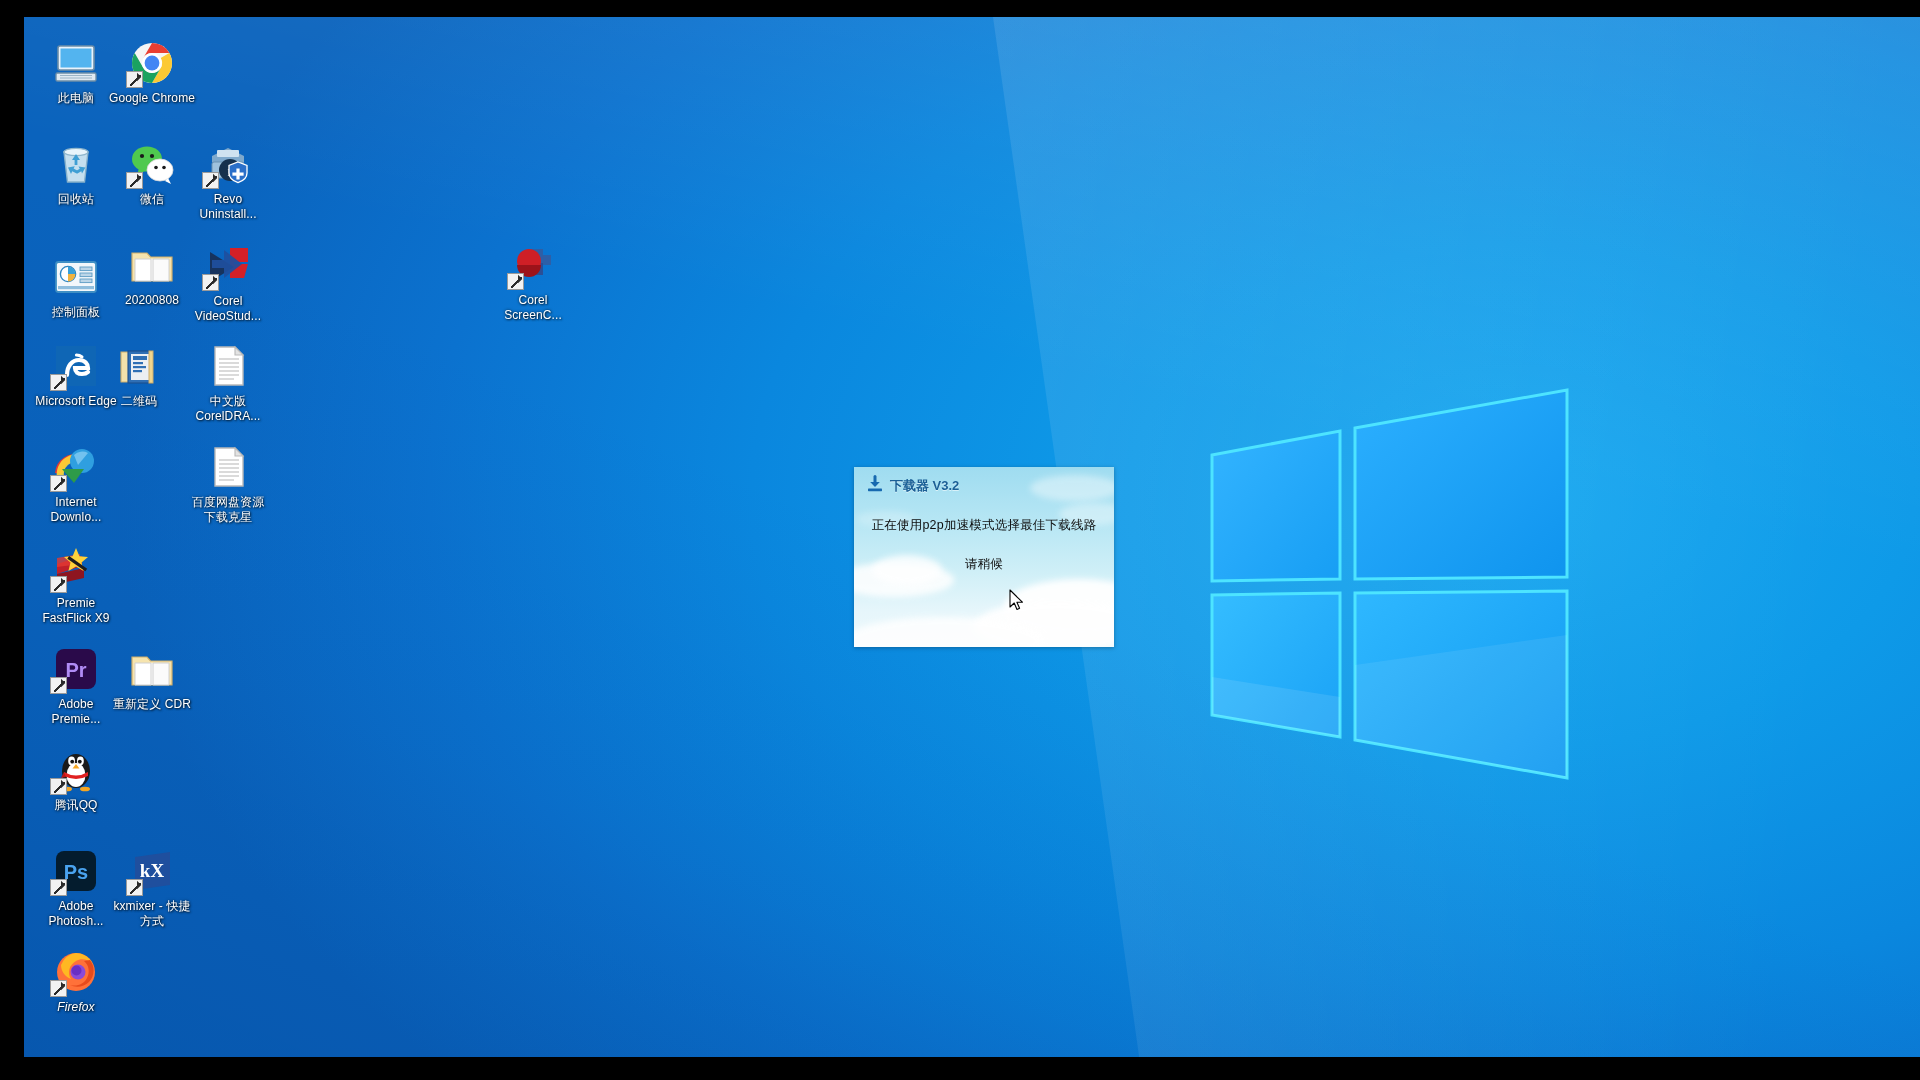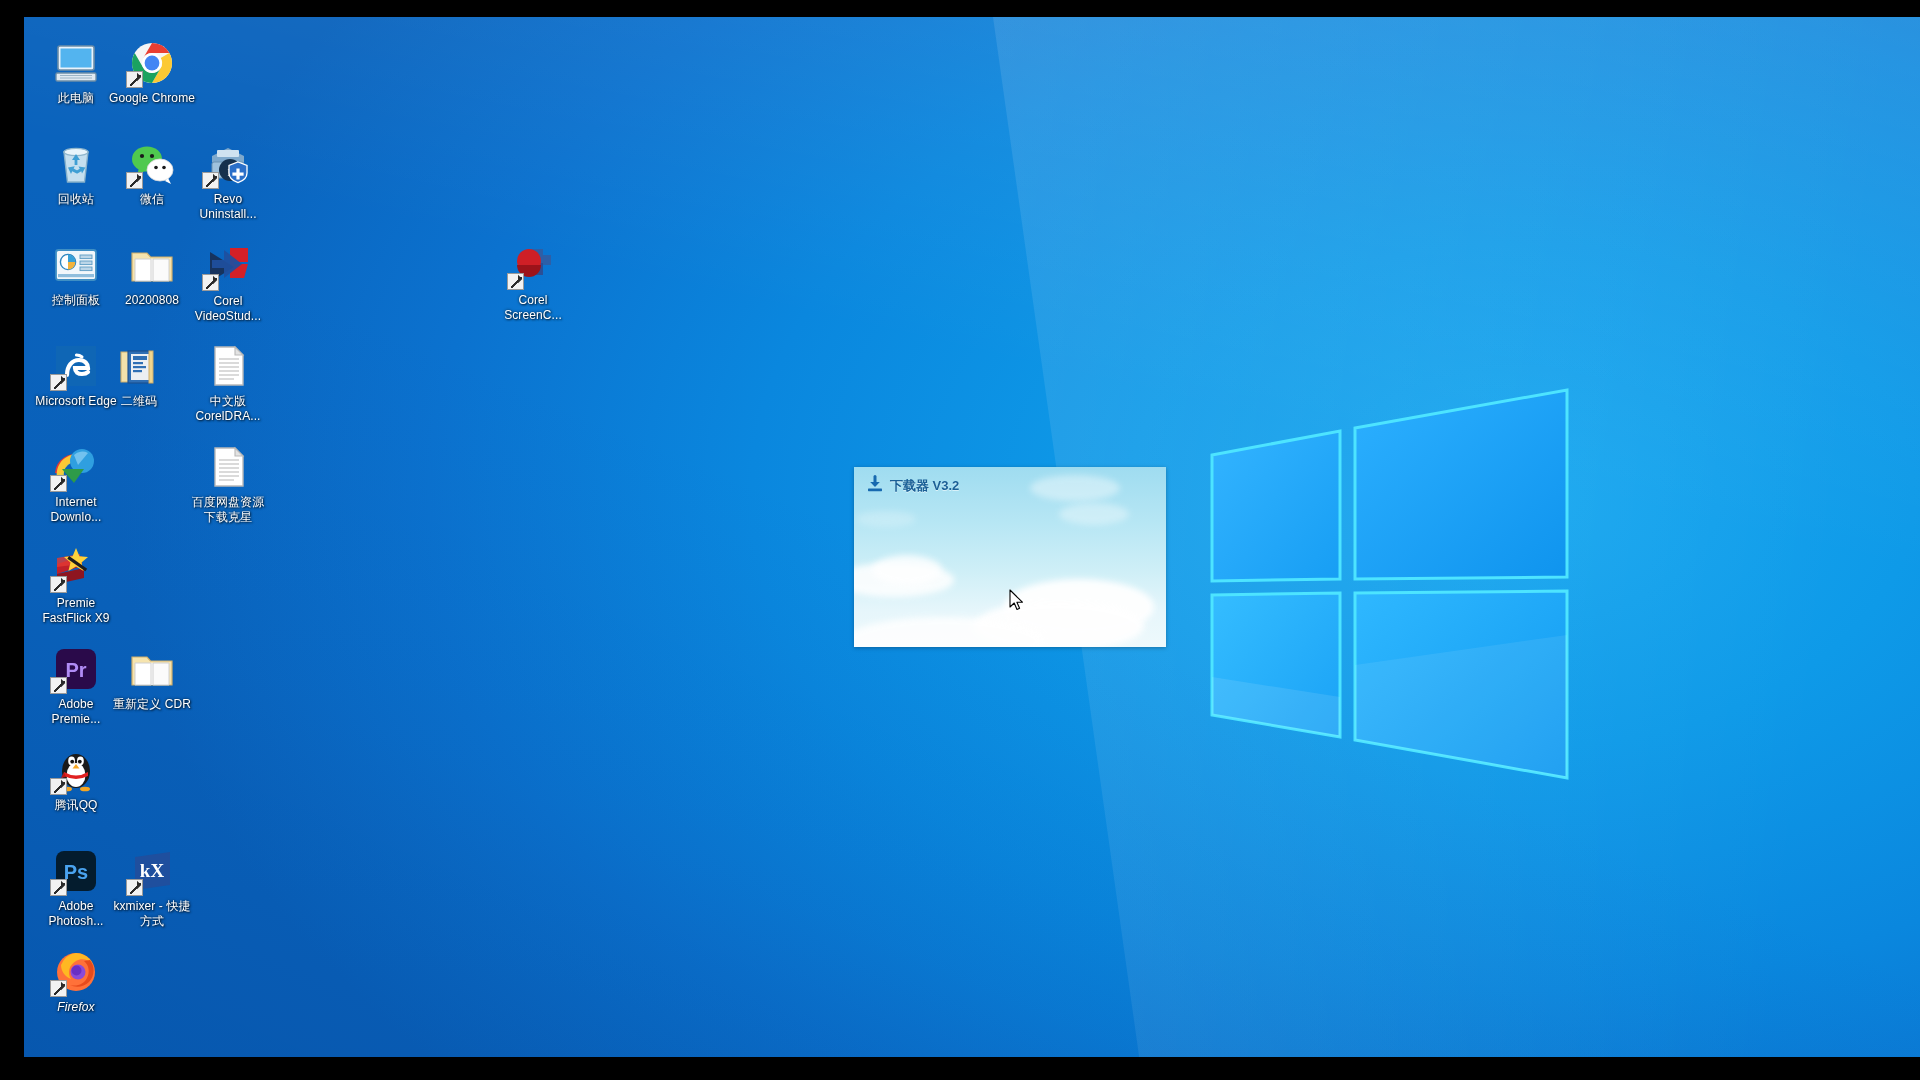"控制面板" div.icon { top: 224px -> 236px }
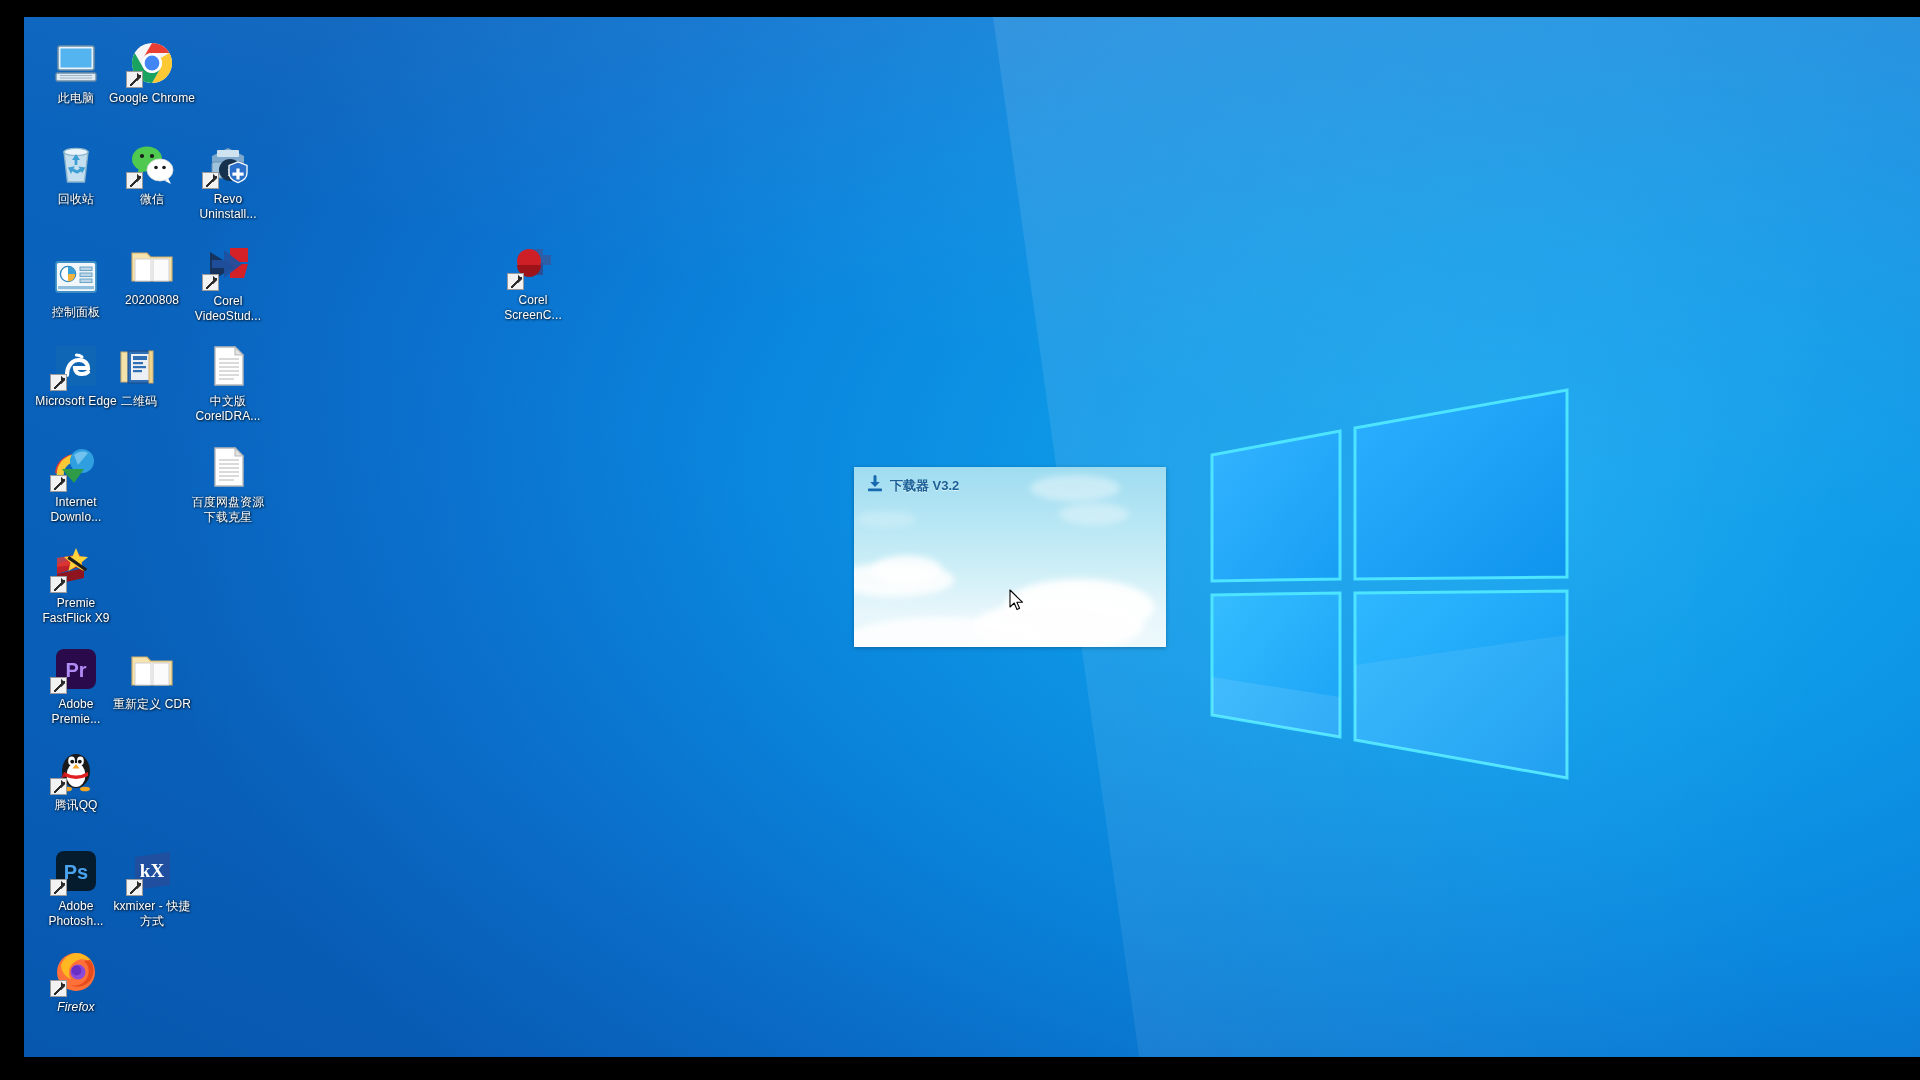"下载器 V3.2" div { width: 312px -> 260px }
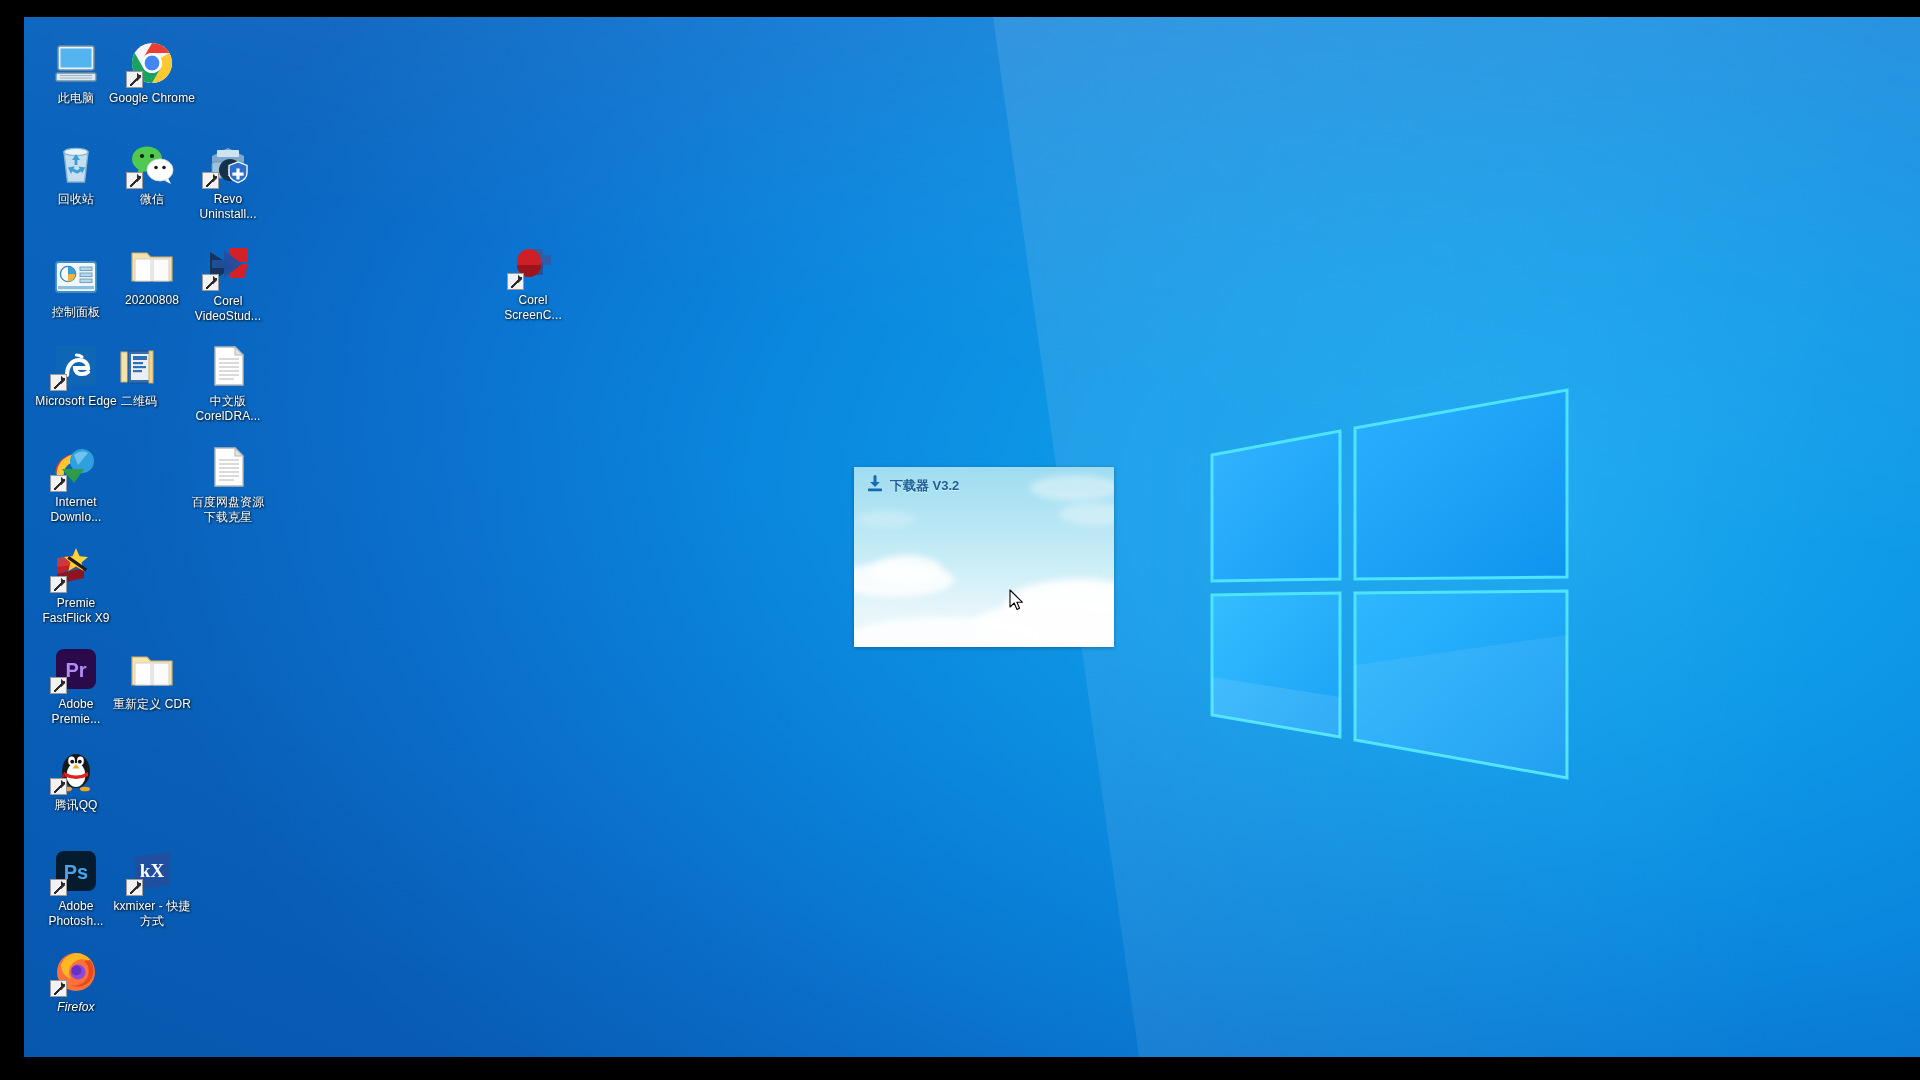"正在使用p2p加速模式选择最佳下载线路" div { html: none -> <div> <div>正在使用p2p加速模式选择最佳下载线路</div> <div>请稍候</div> </div> }
